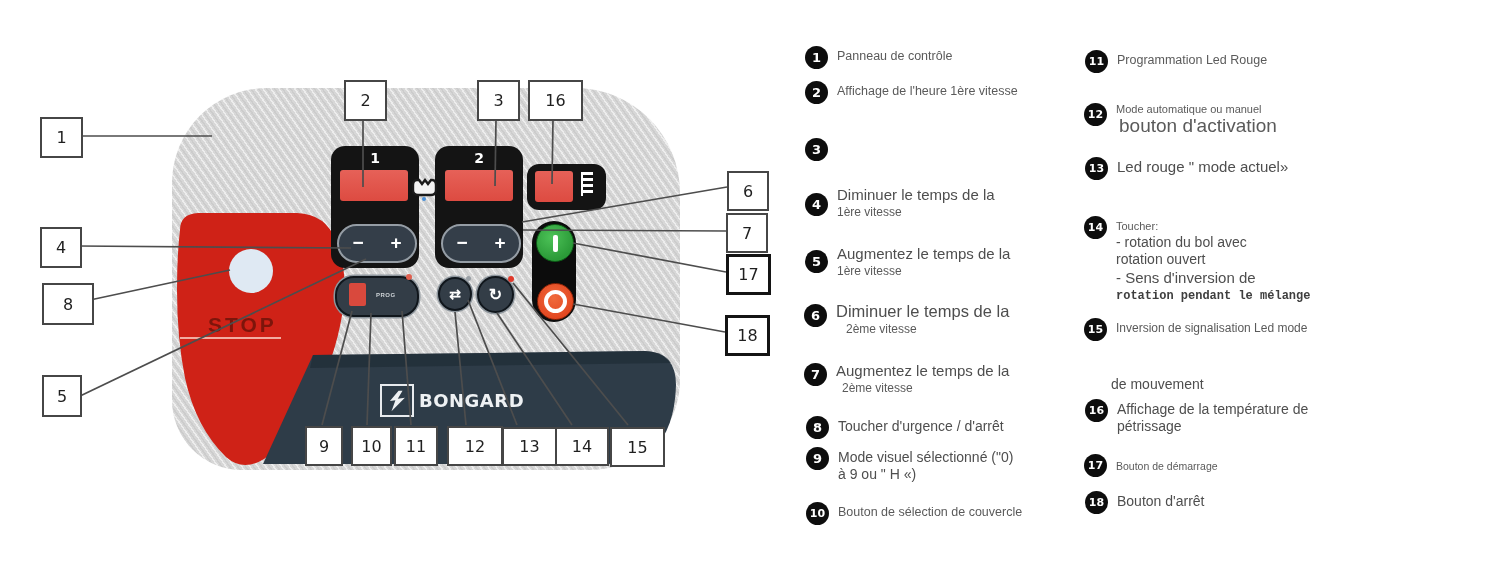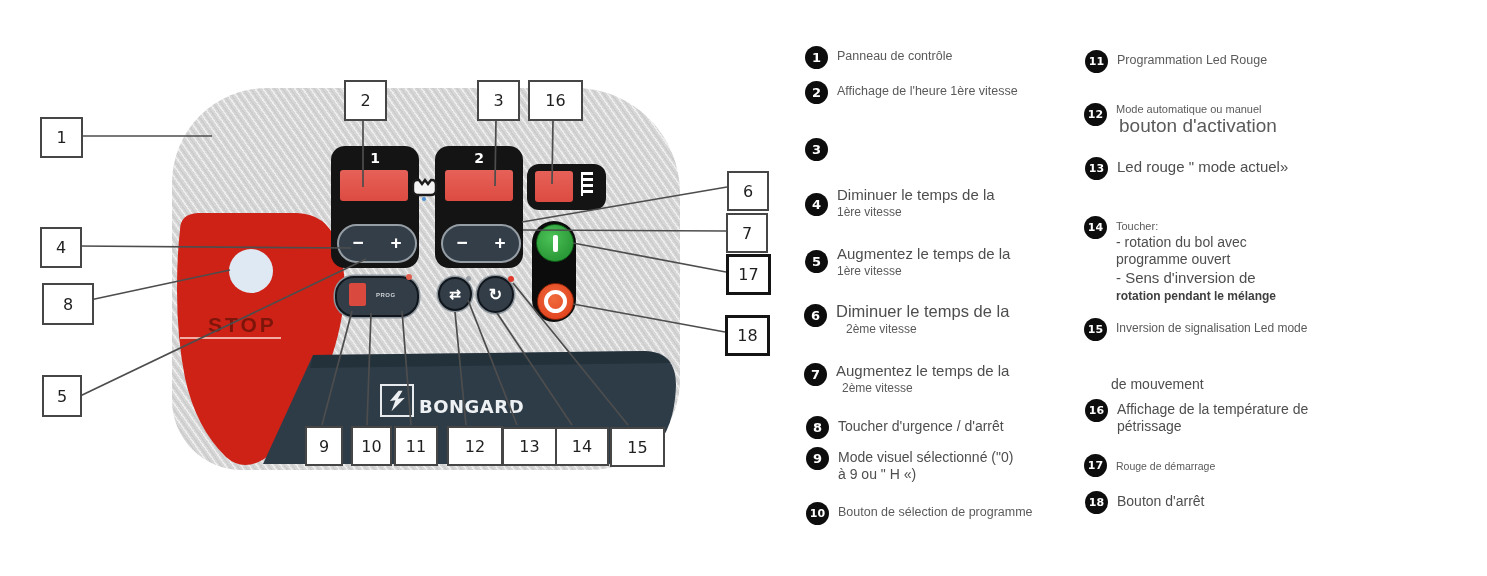"programme ouvert" div.t14 { text: programme -> rotation }
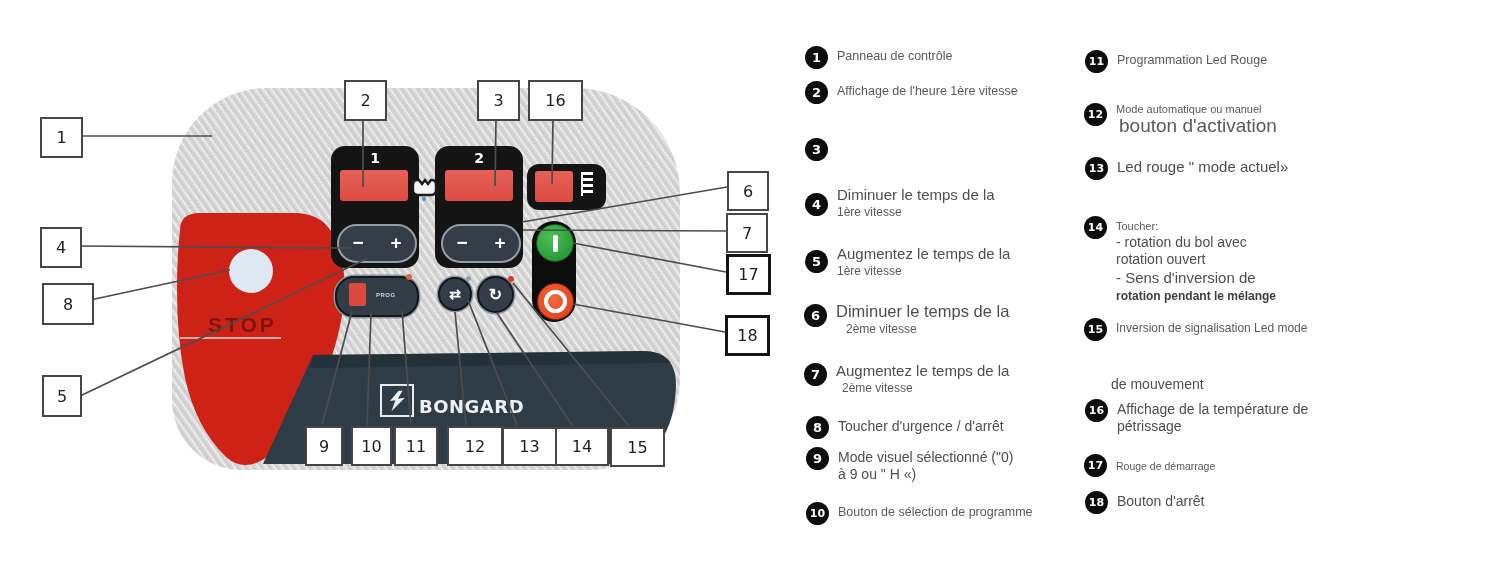"rotation pendant le mélange" .sb { font-family: none -> Liberation Mono, monospace }
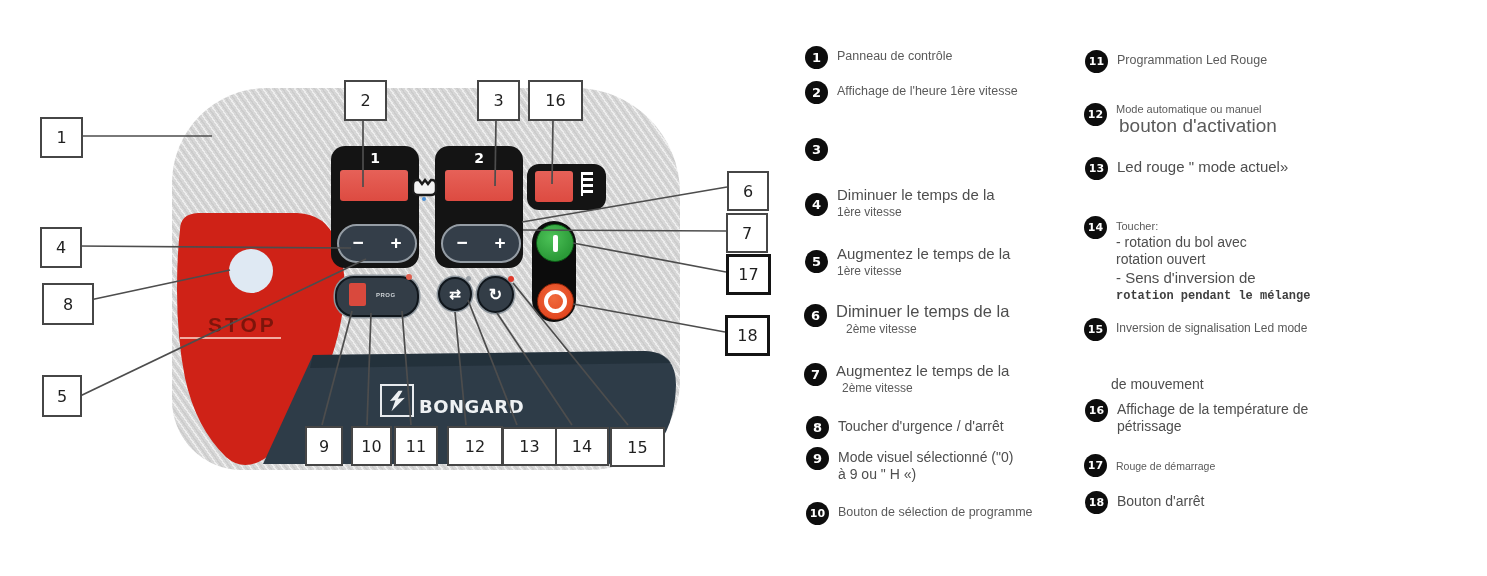"BONGARD" .brand { align-items: flex-end -> center }
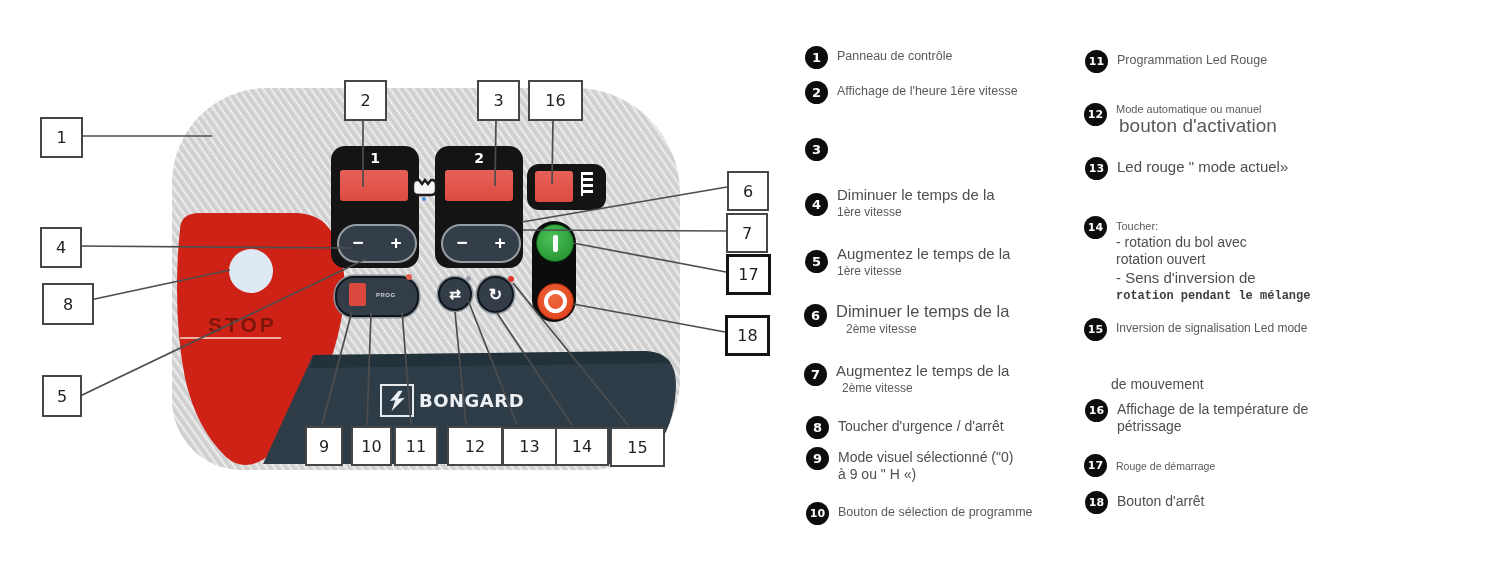"Rouge de démarrage" div.t10 { text: Rouge -> Bouton }
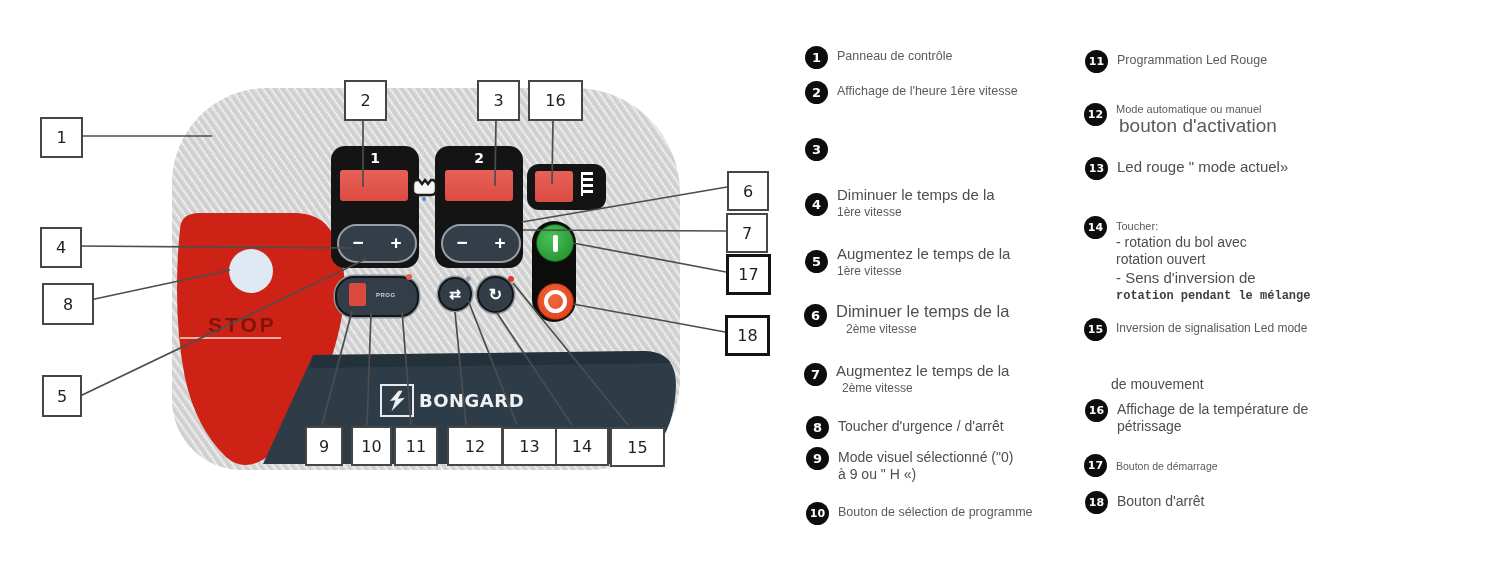"Bouton de sélection de programme" div.t125 { text: programme -> couvercle }
